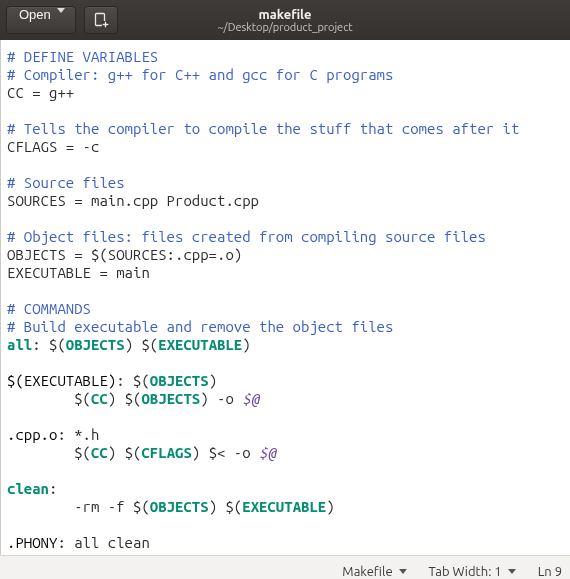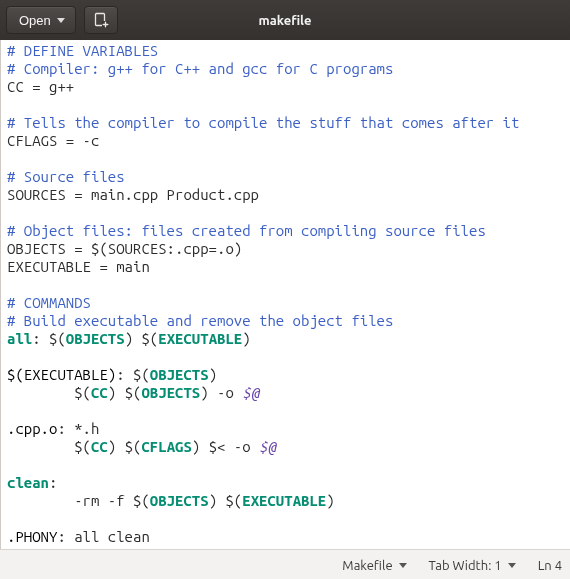"Open" .open-btn { align-items: center -> flex-start }
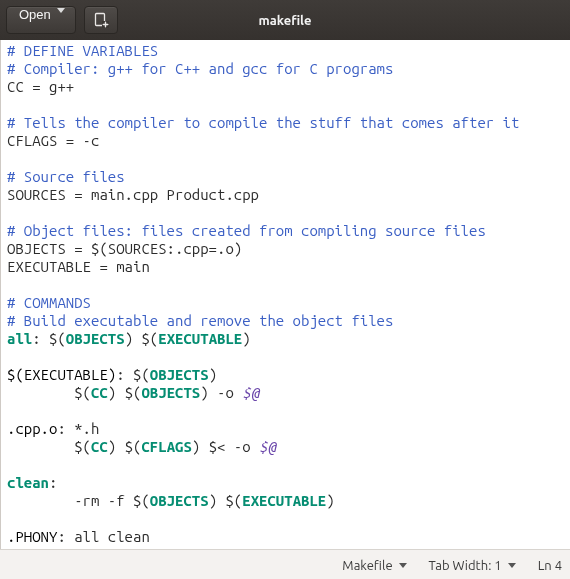"~/Desktop/product_project" div.title-sub { html: none -> <div>~/Desktop/product_project</div> }
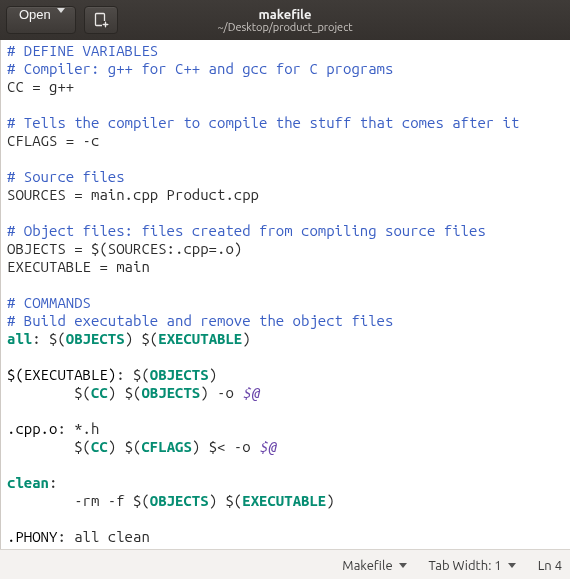"# DEFINE VARIABLES" .editor { padding: 2px 6px 2px 6px -> 8px 6px 2px 6px }
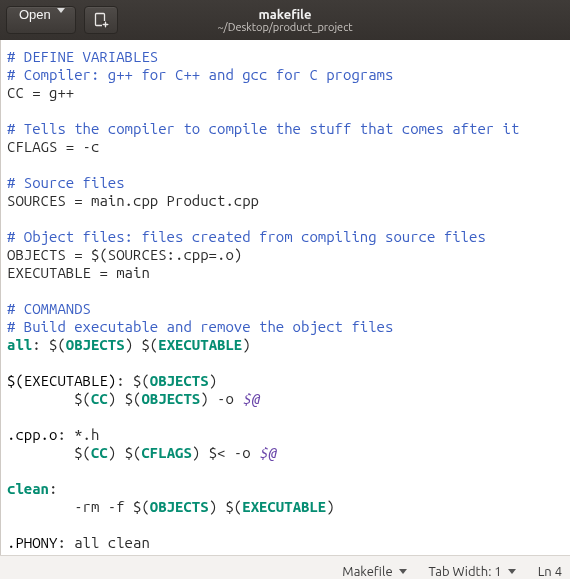"Ln 4" span { text: 4 -> 9 }
